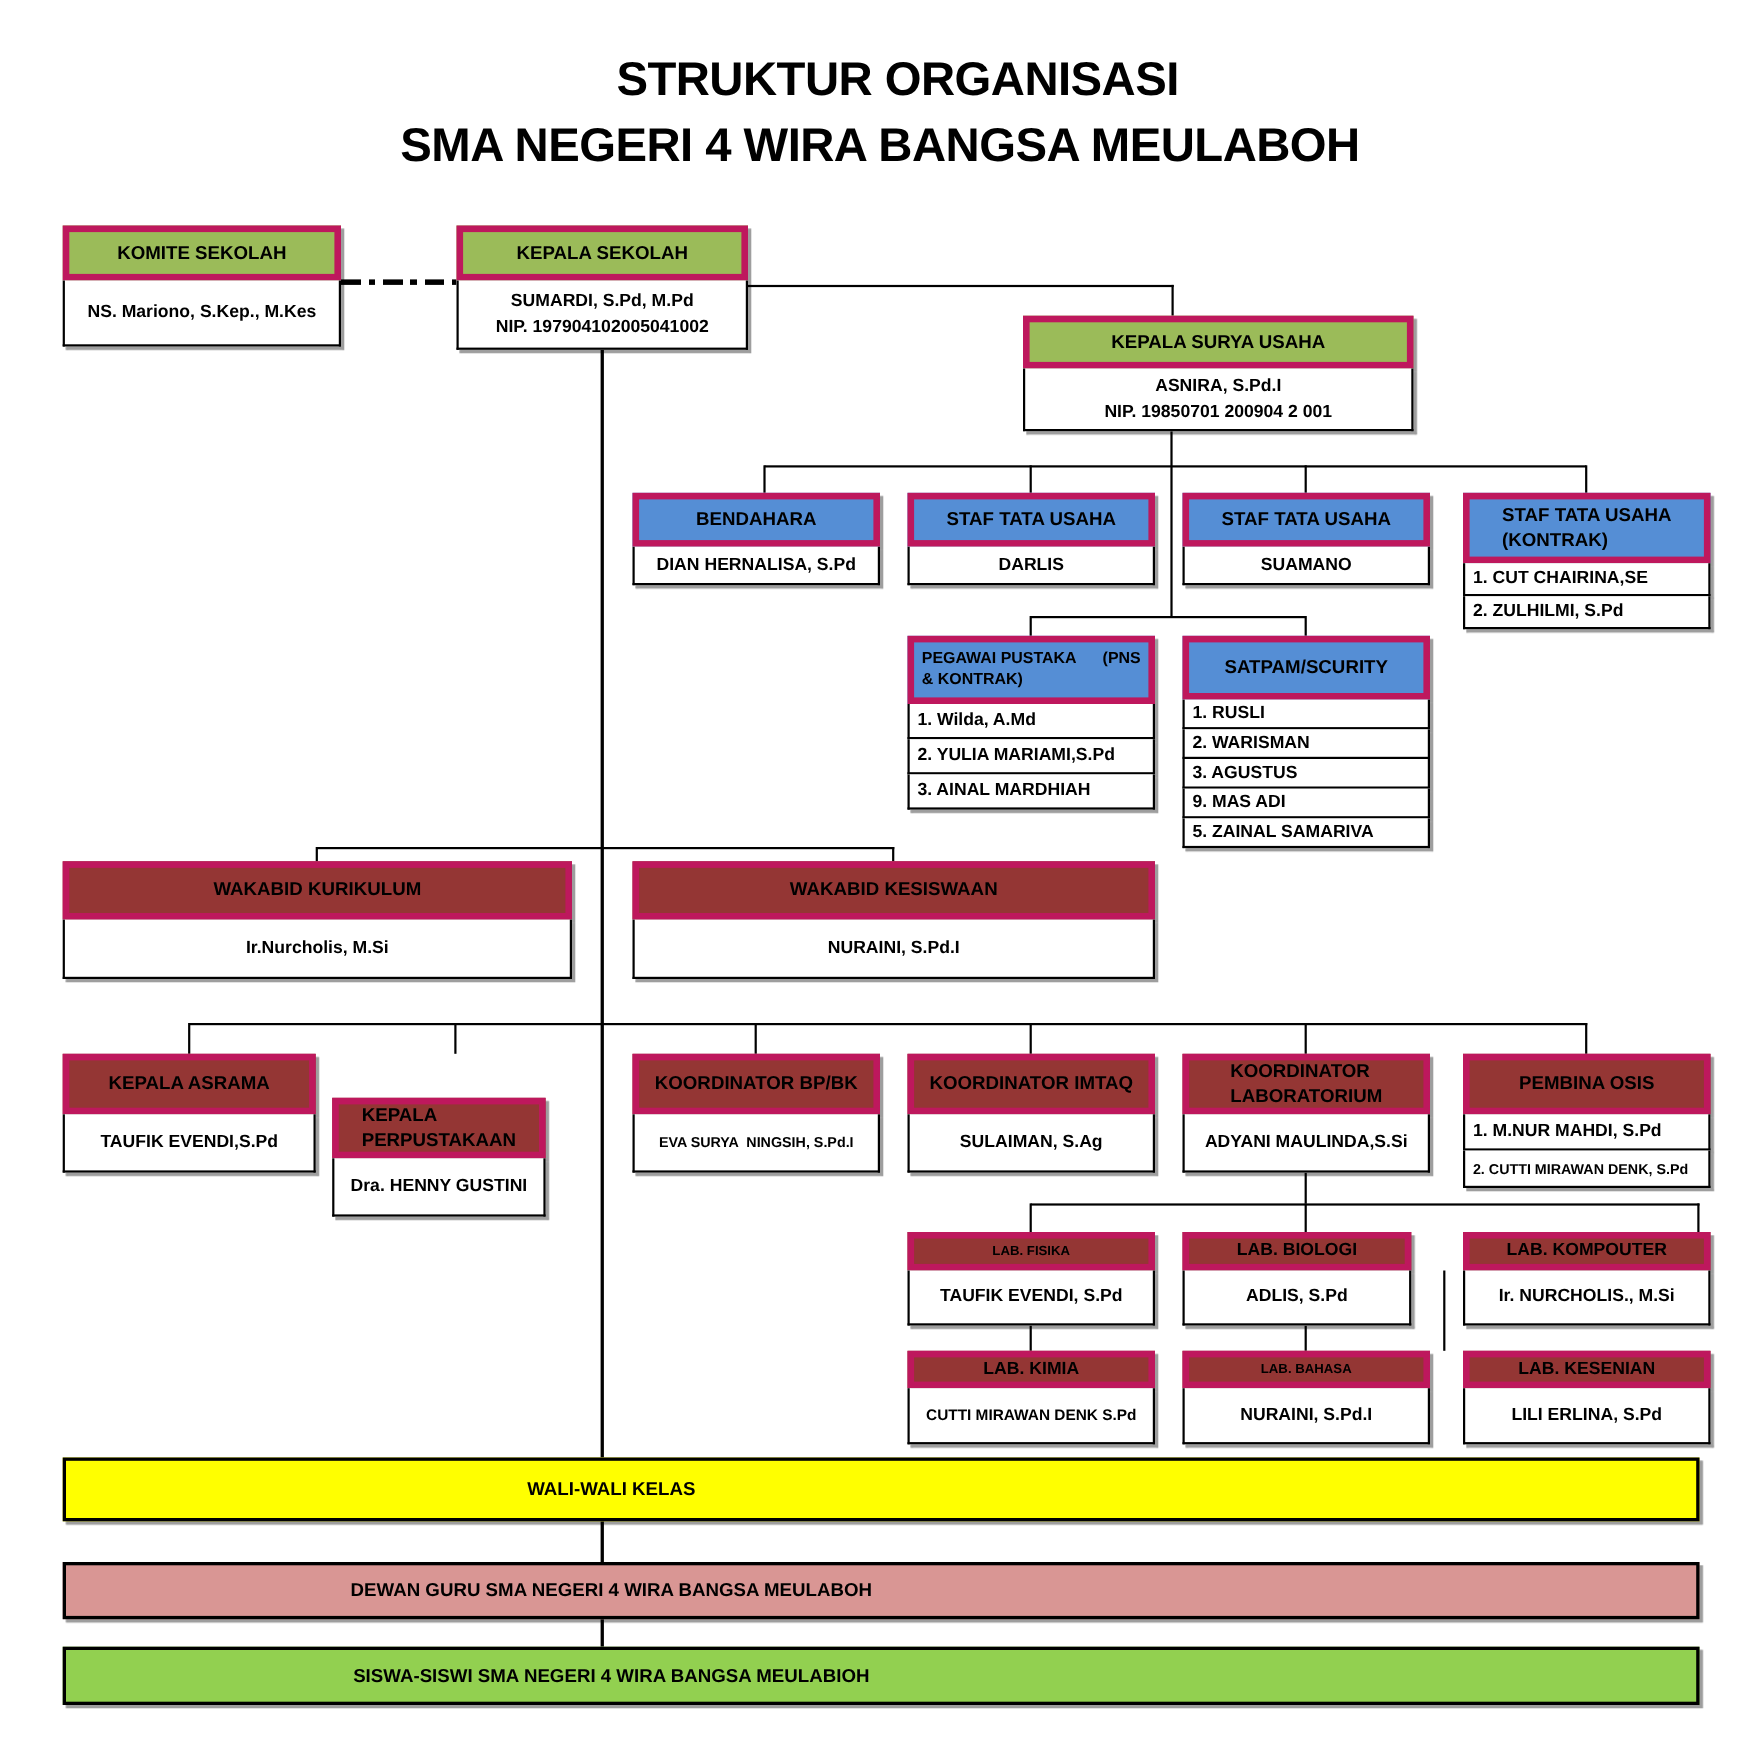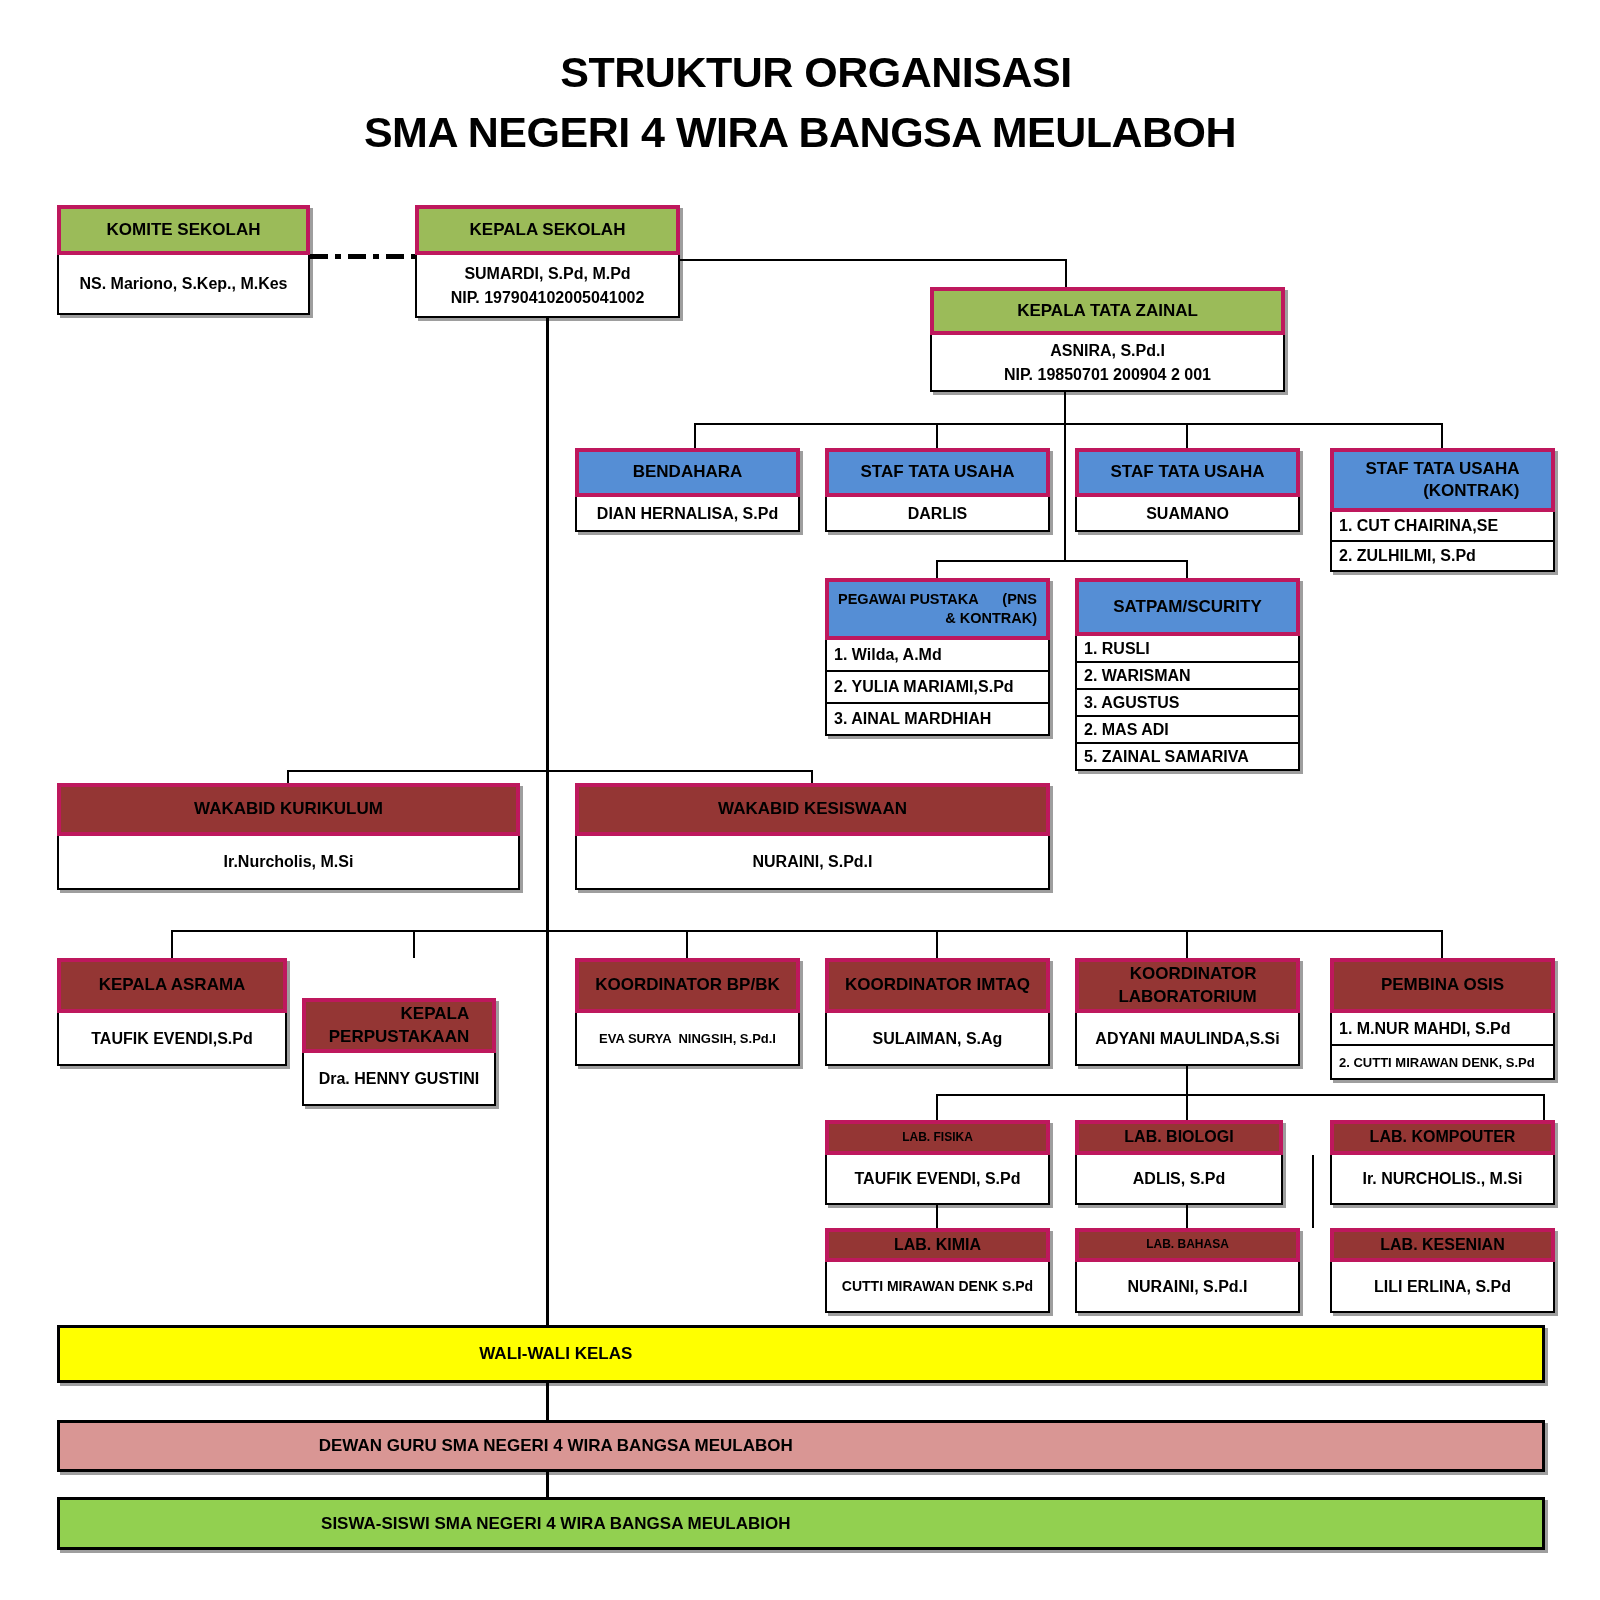"KOMITE SEKOLAH" .hdr { border: 4px solid #be185d -> 6px solid #be185d; text-align: right -> left }
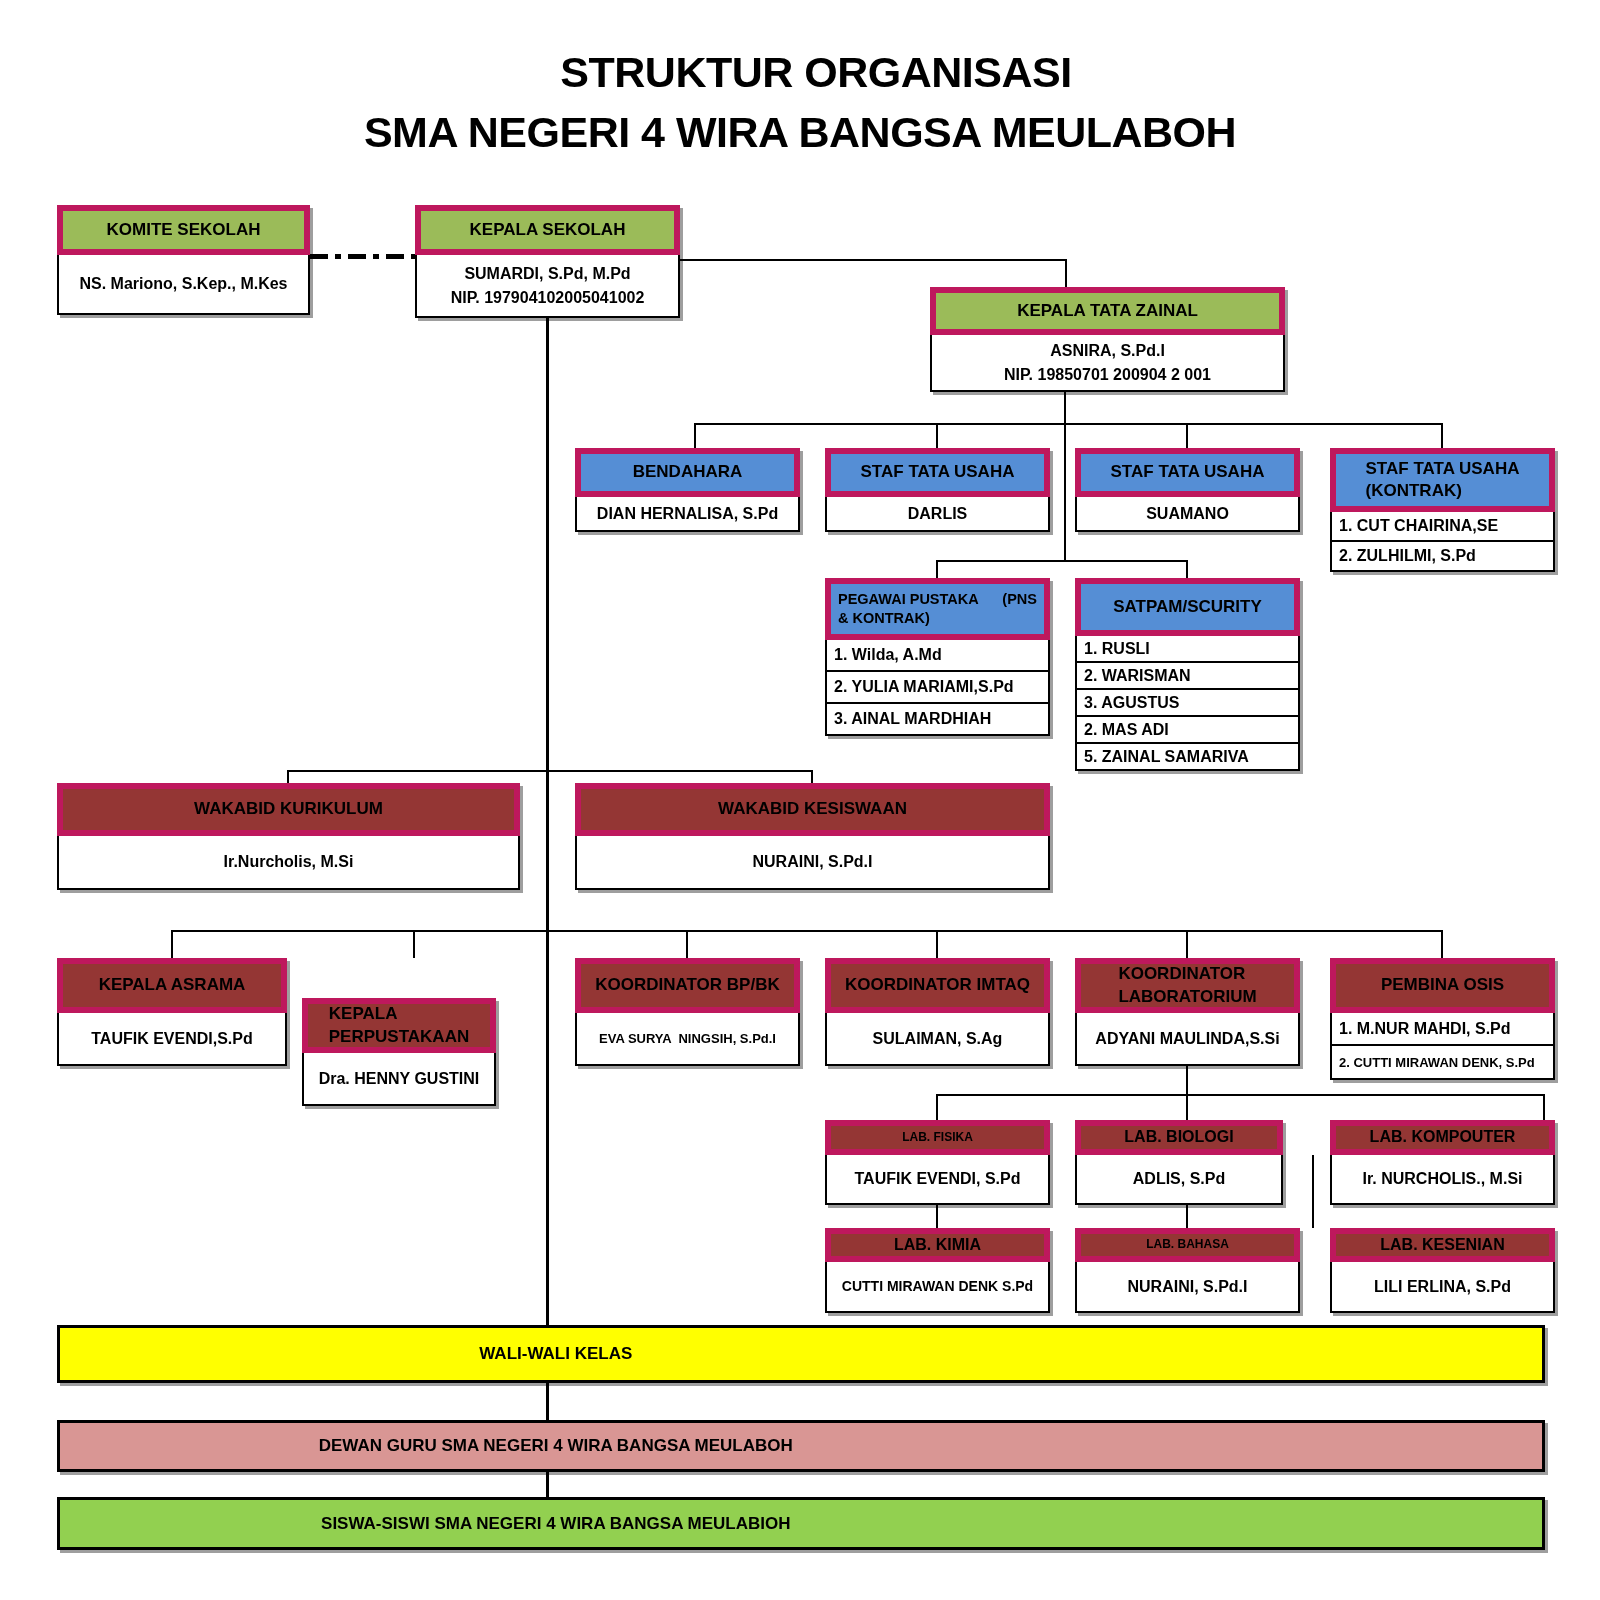"KEPALA TATA ZAINAL" div.hdr { text: TATA ZAINAL -> SURYA USAHA }
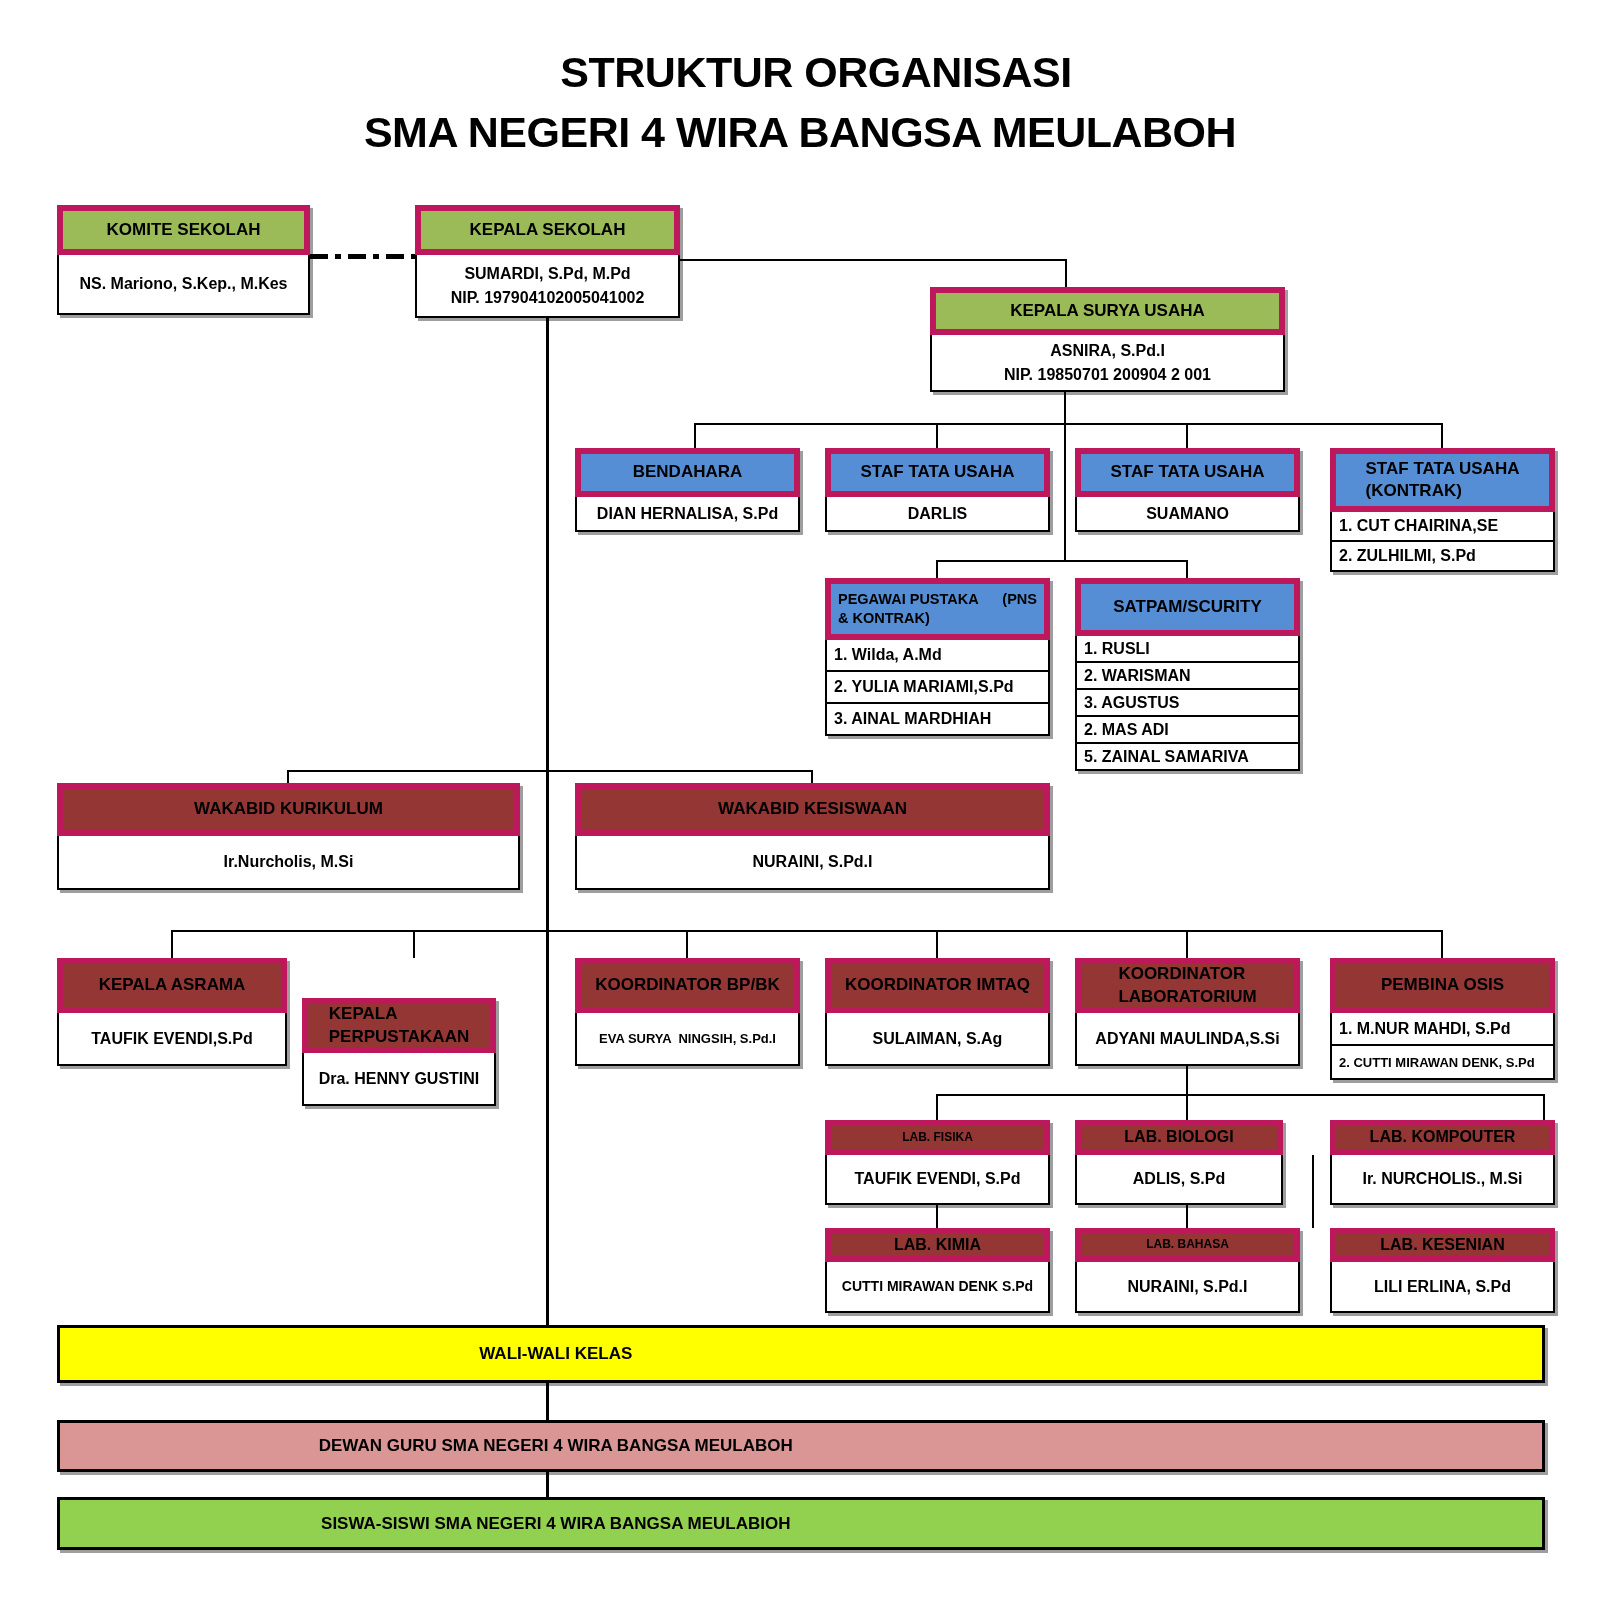"2. MAS ADI" div.row { text: 2 -> 9 }
